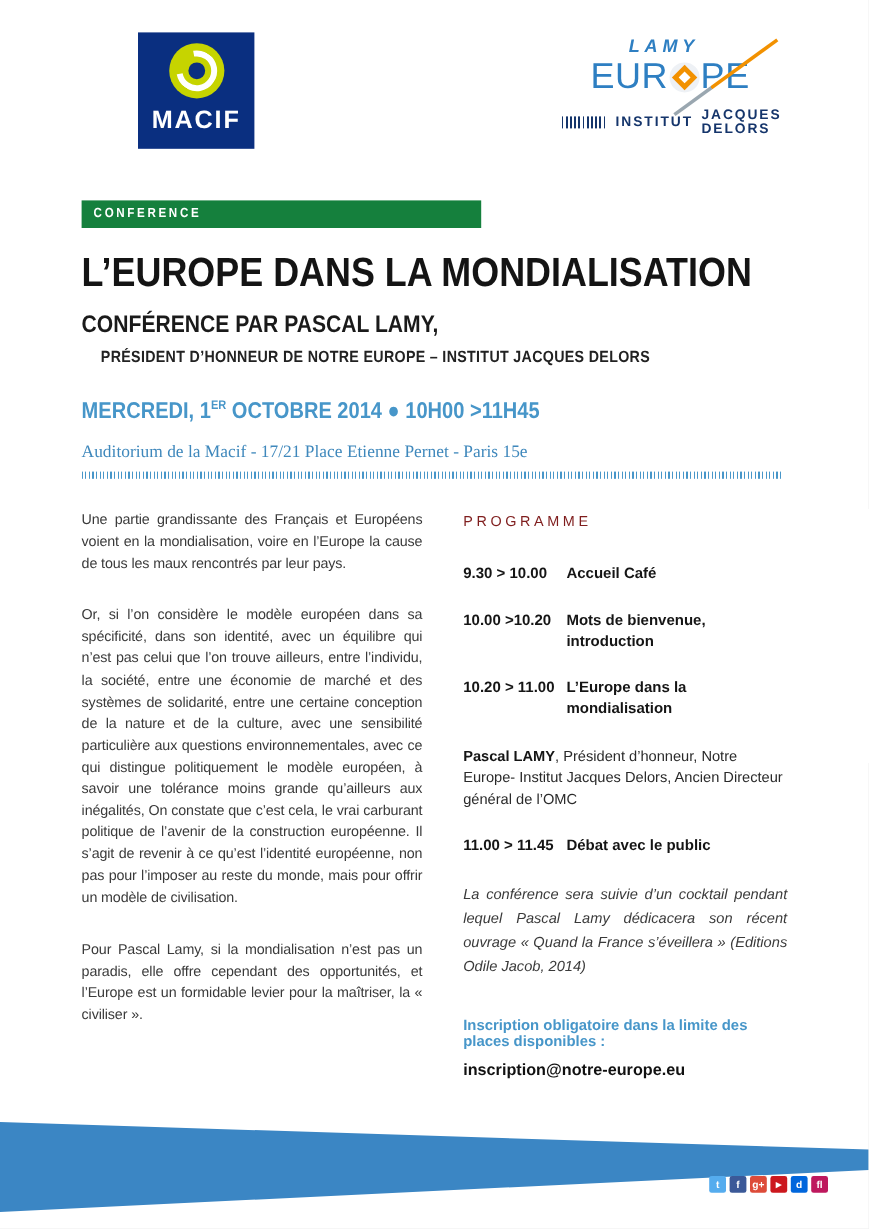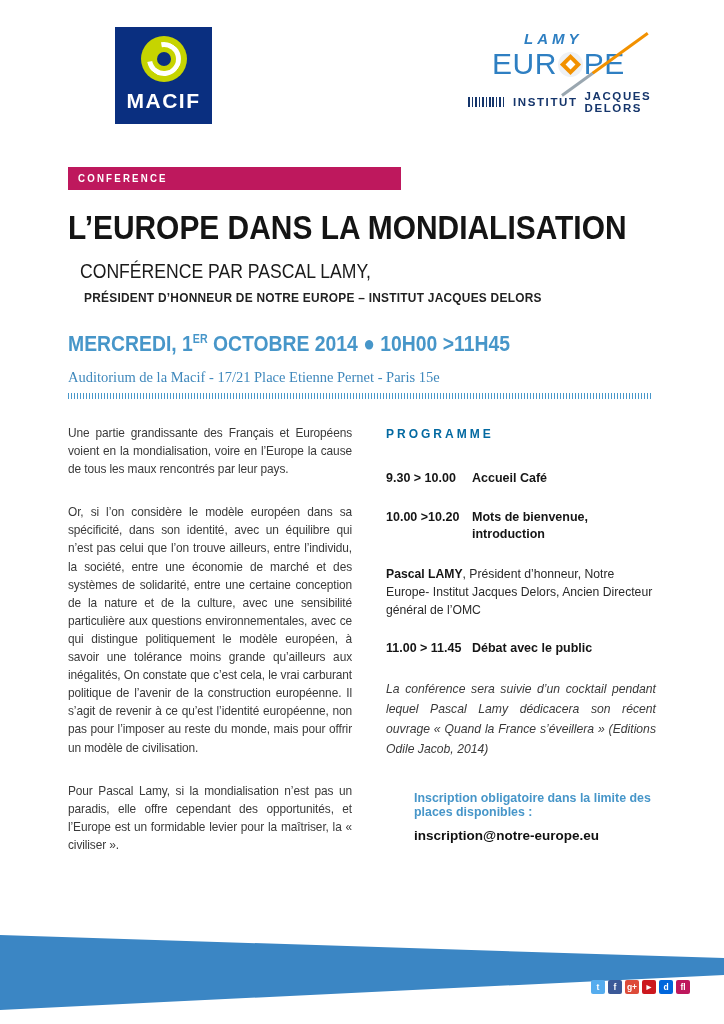"CONFERENCE" .conf-bar { background: #be185d -> #15803d }
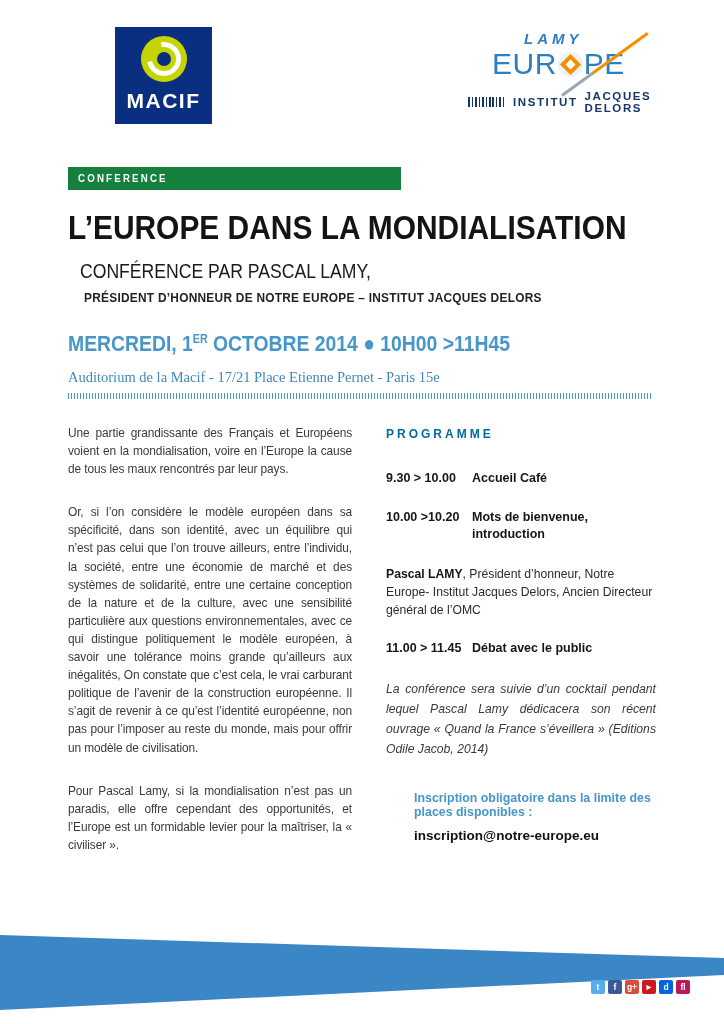"CONFÉRENCE PAR PASCAL LAMY," .sub1 { font-weight: 400 -> 700; margin-left: 12px -> none }
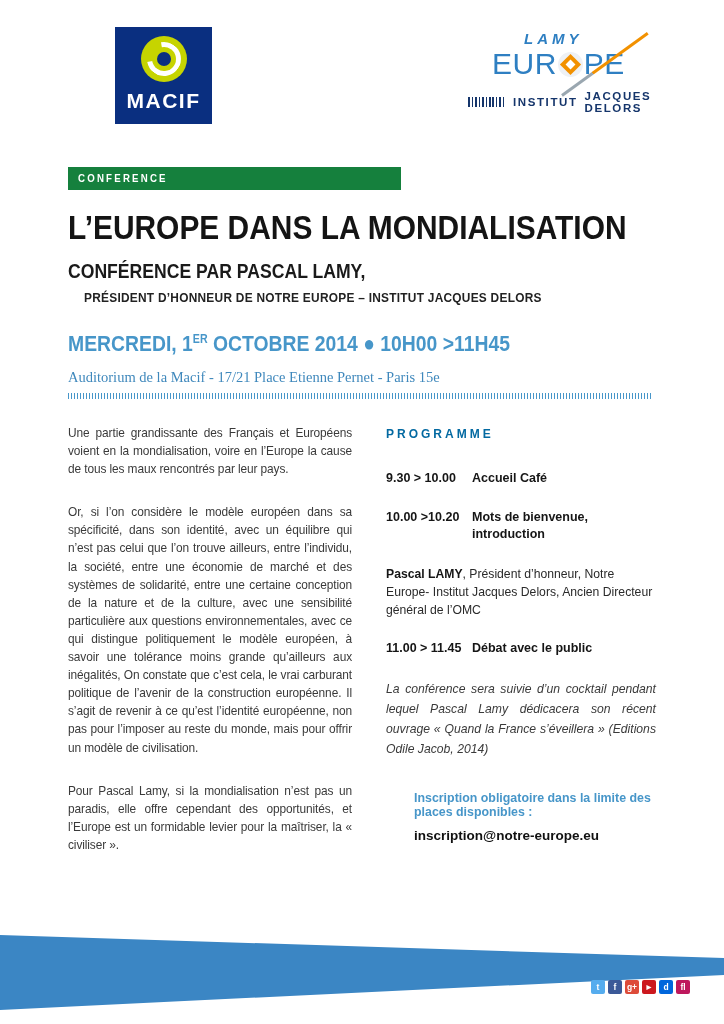"MERCREDI, 1ER OCTOBRE 2014 ●" .date { font-size: 22px -> 19px }
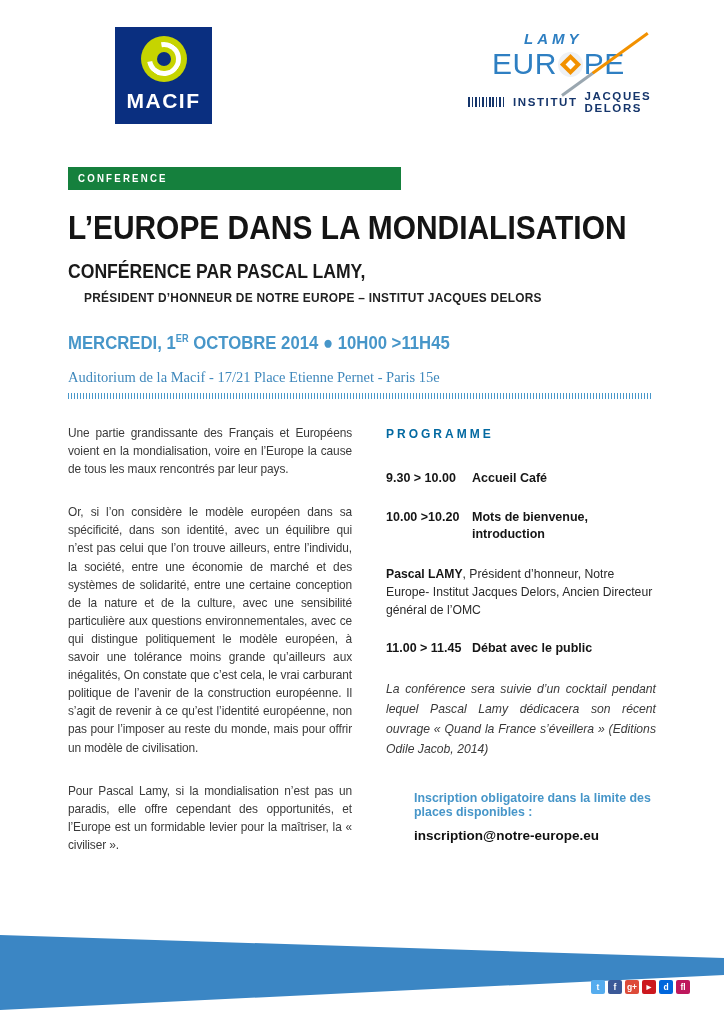"PROGRAMME" .prog-head { color: #0369a1 -> #7f1d1d; font-weight: 700 -> 400 }
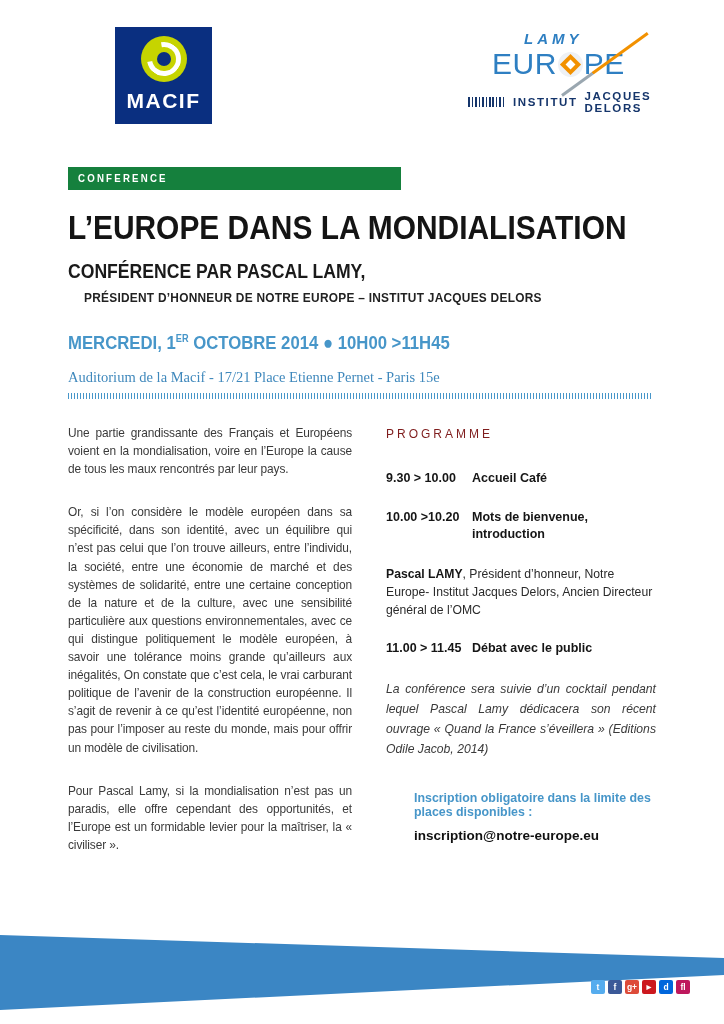"10.20 > 11.00" div.prog-row { html: none -> <div> <span>10.20 &gt; 11.00</span> <span>L’Europe dans la mondialisation</span> </div> }
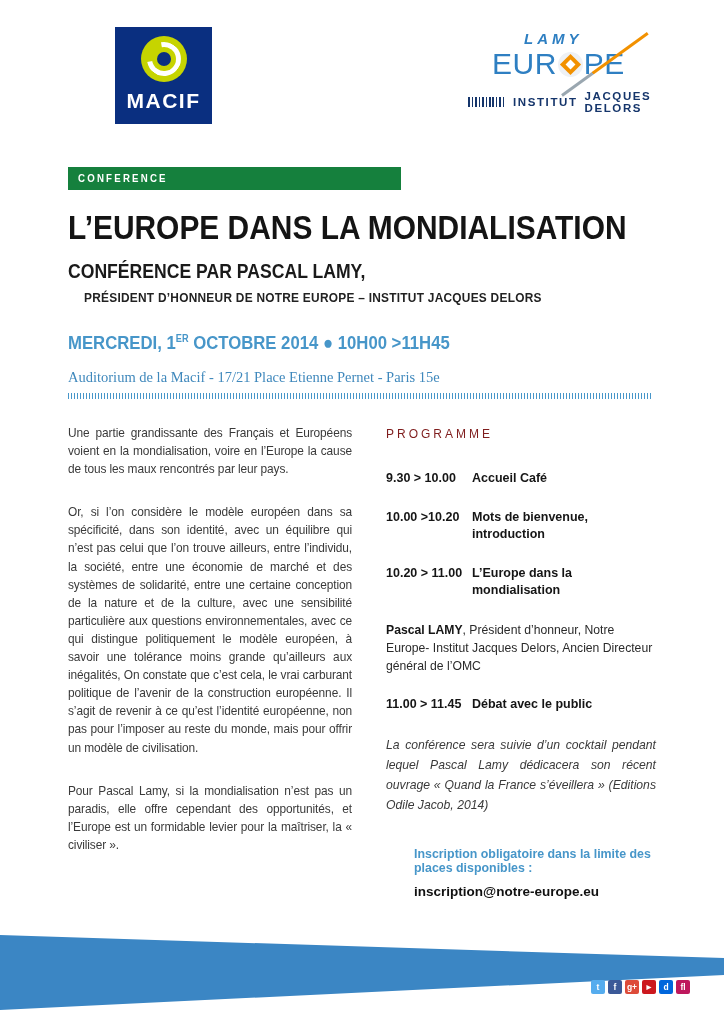"Inscription obligatoire dans la limite" .register { margin-left: 28px -> none }
